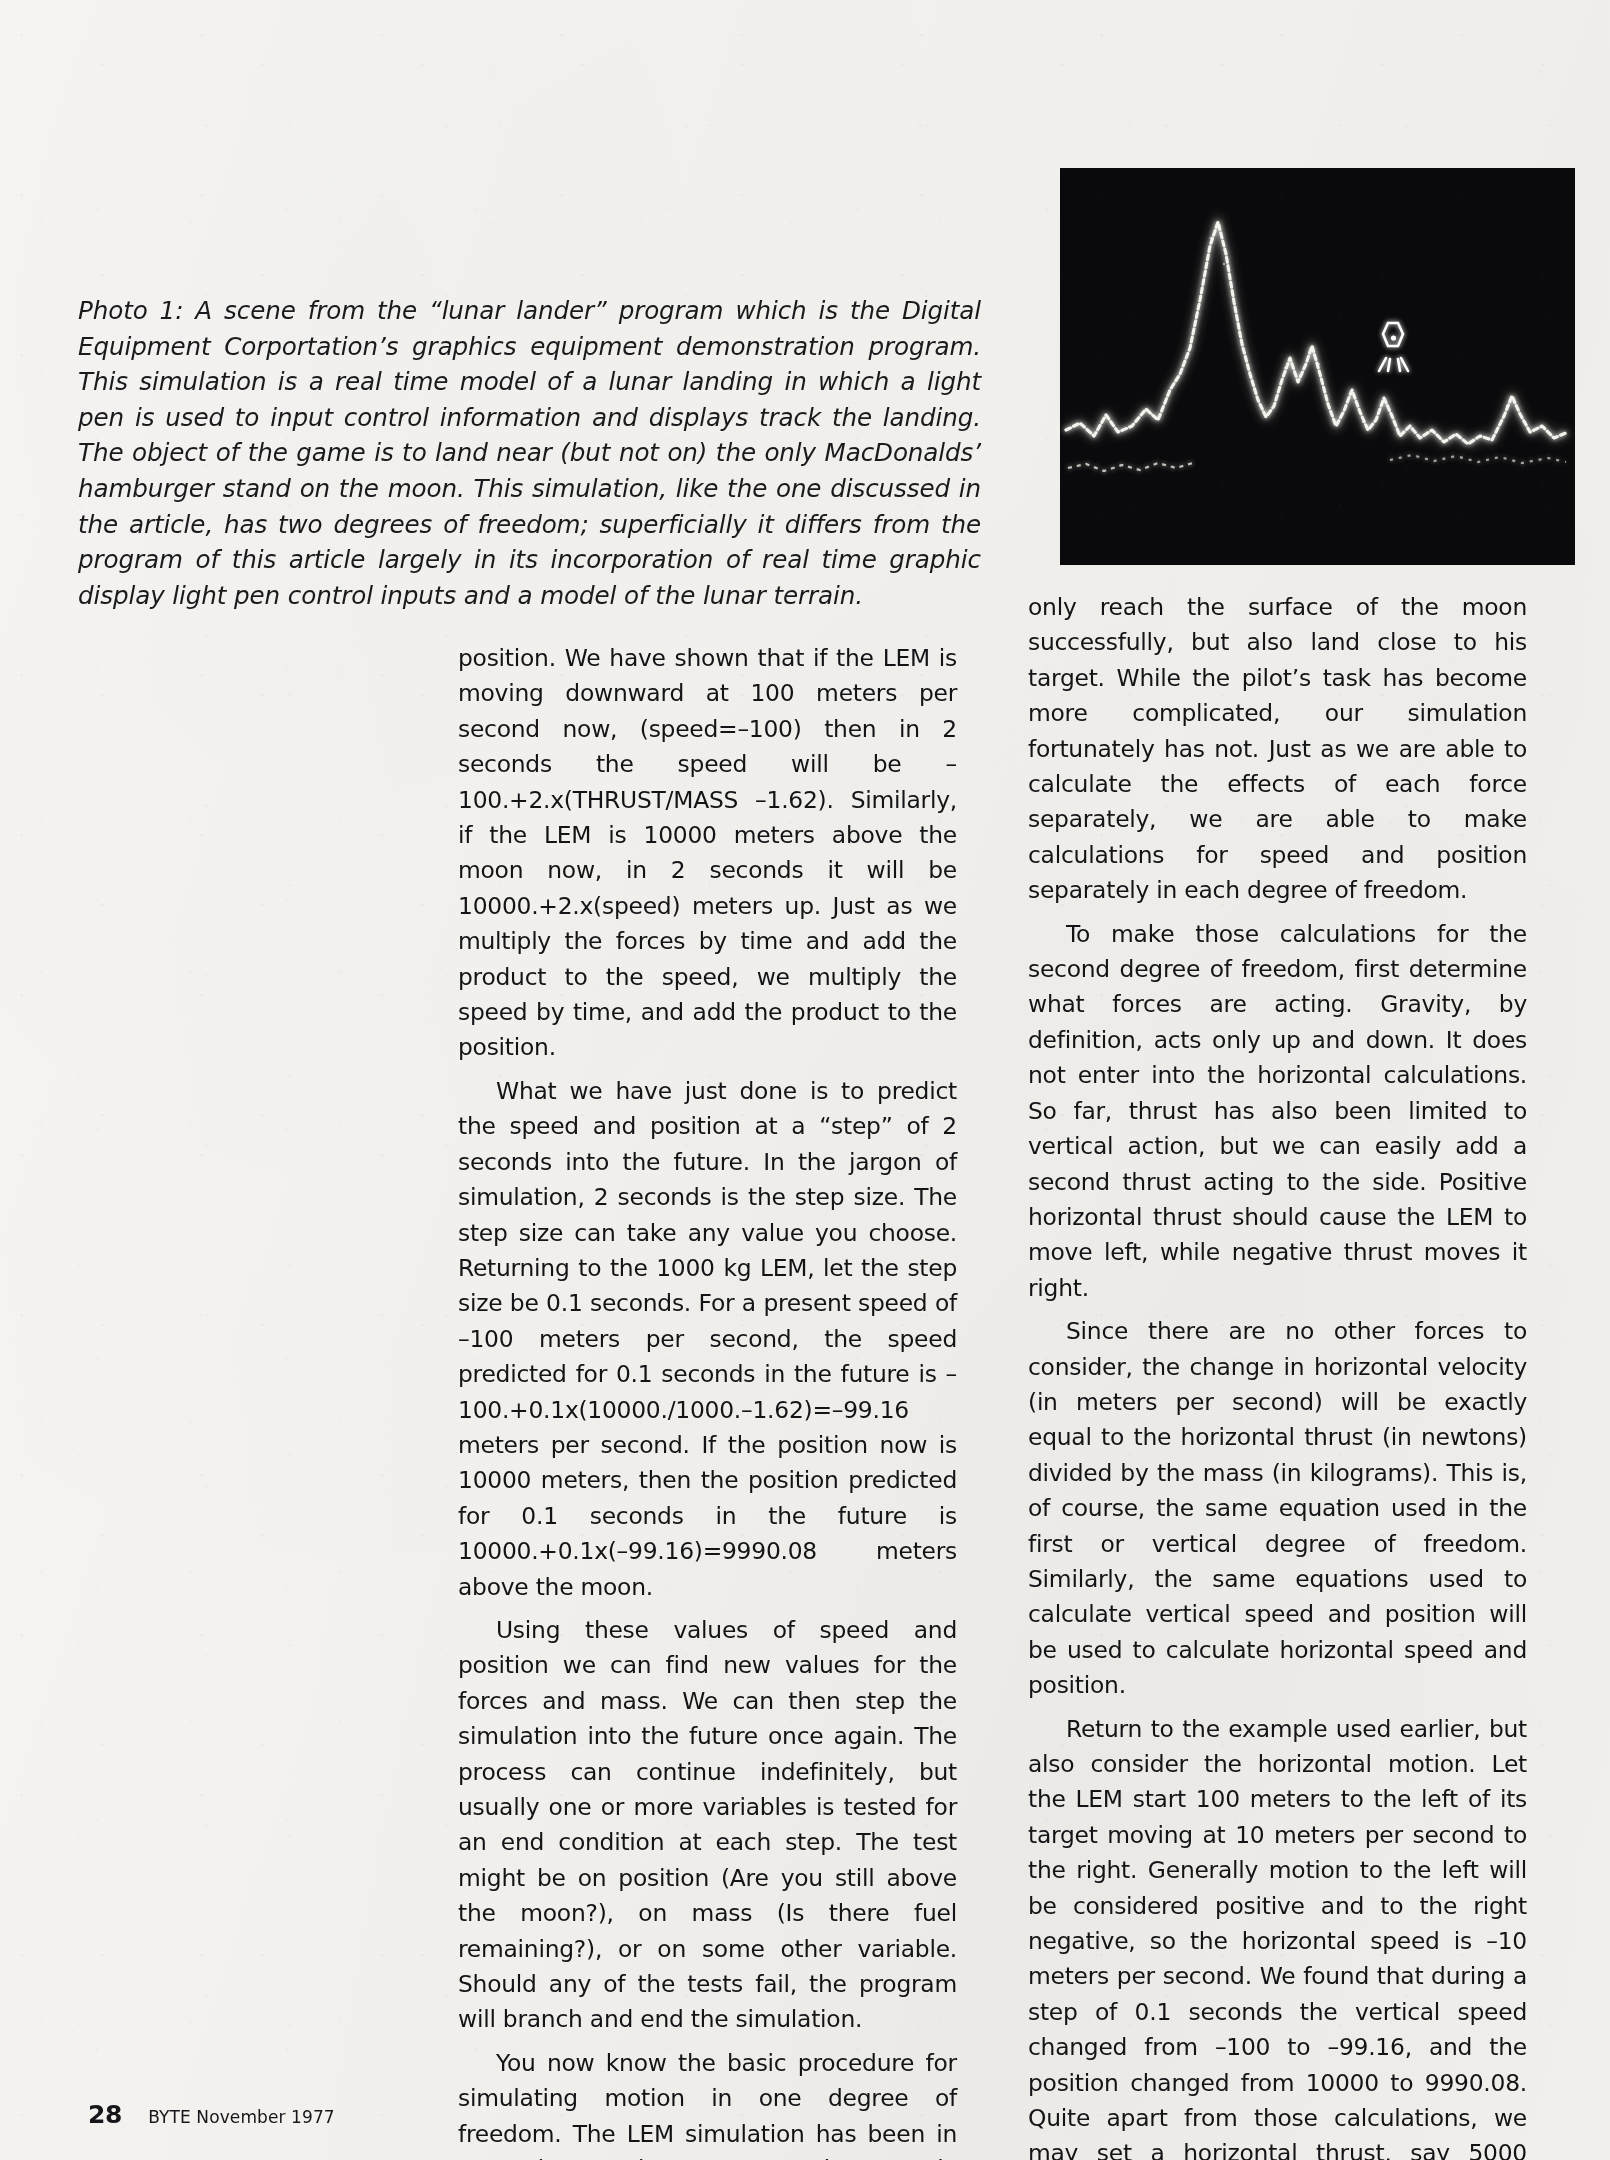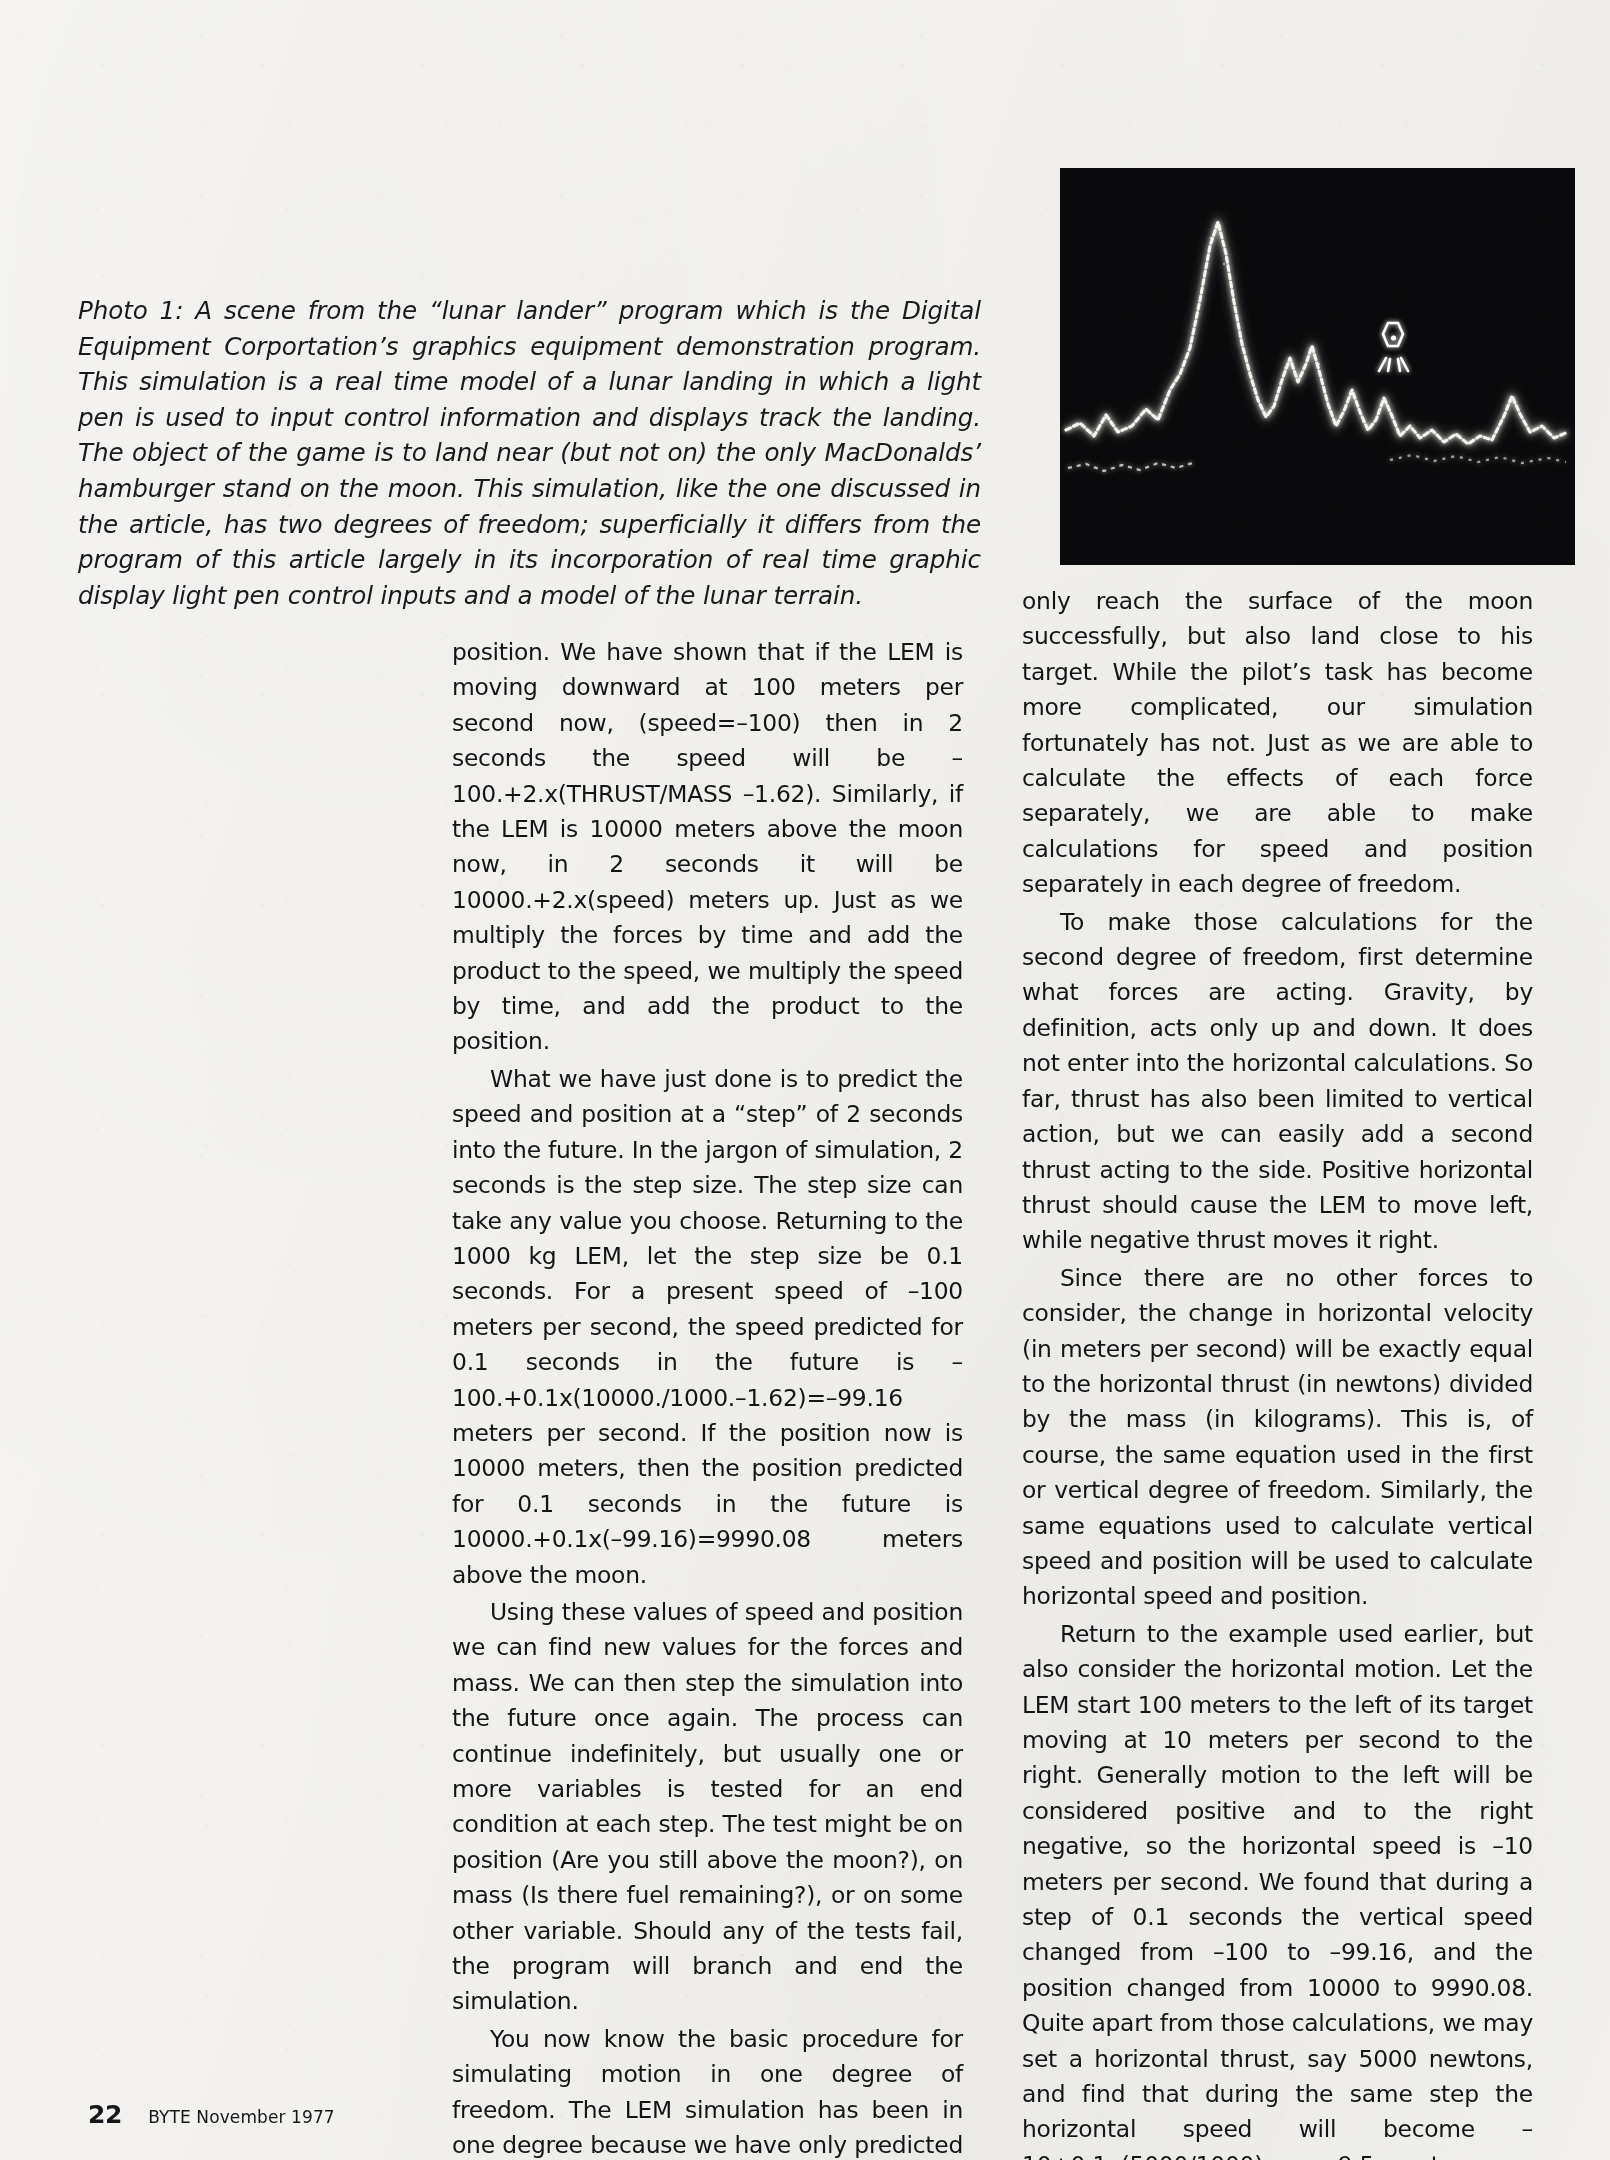"only reach the surface of" .col p { margin: 2px -> 8px }
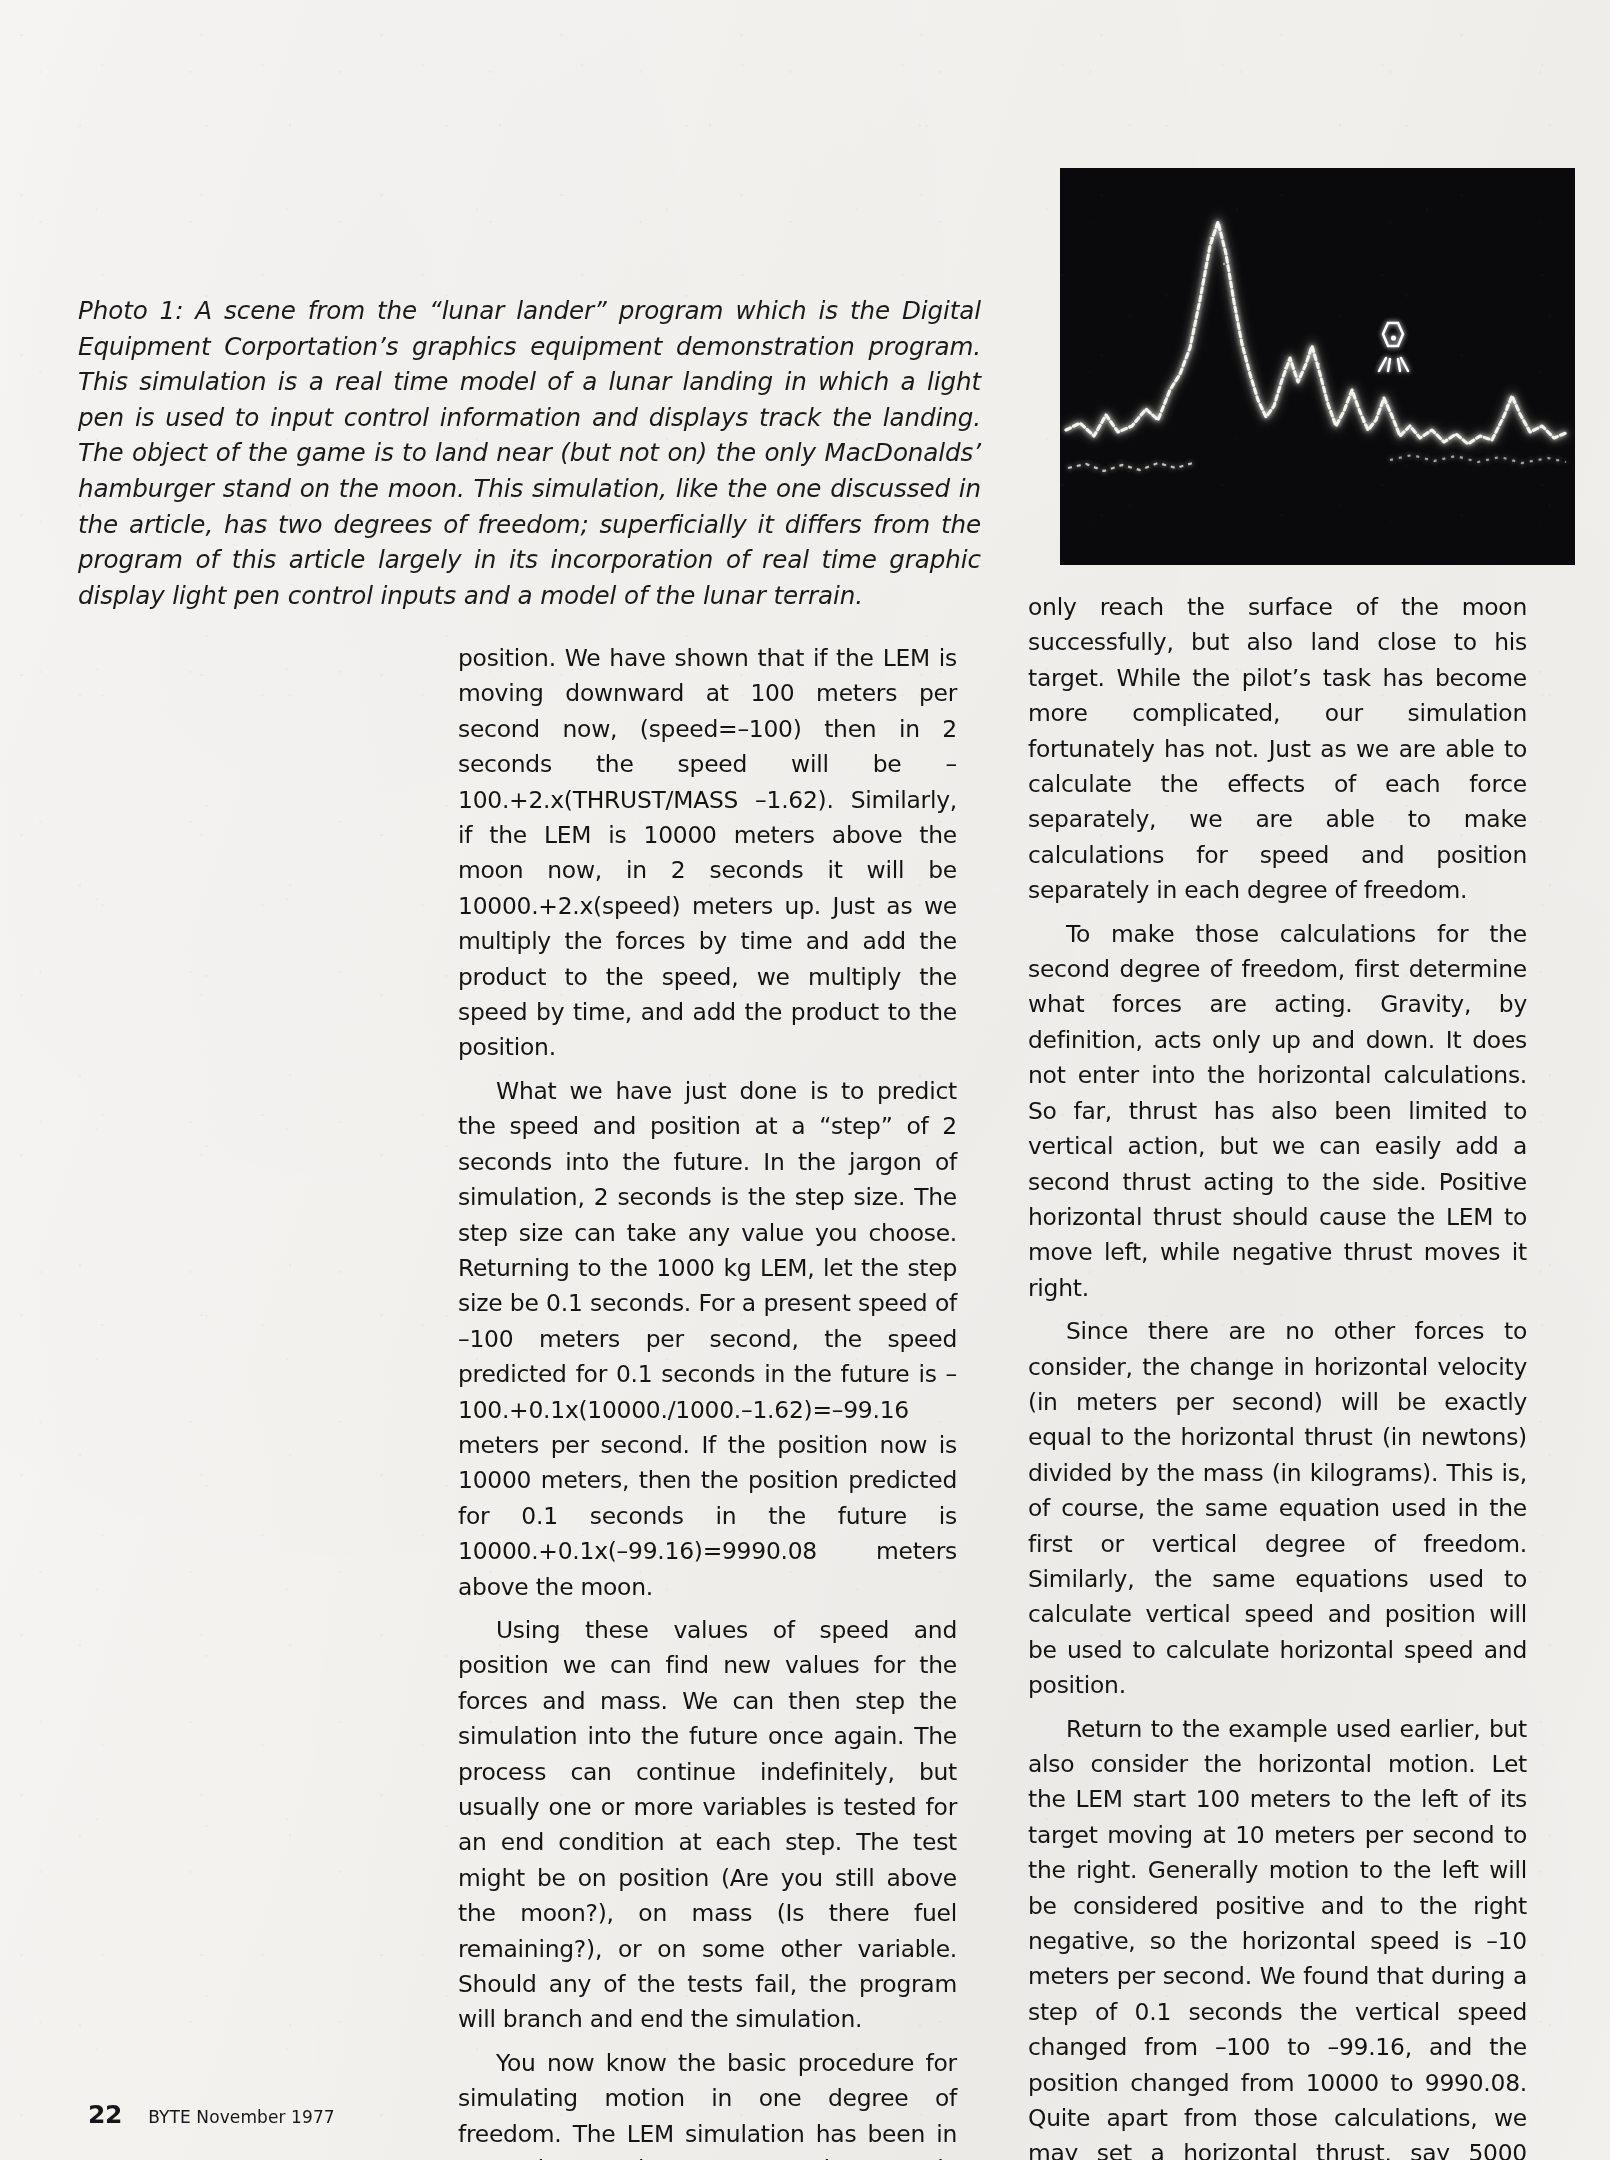"22" span.folio { text: 22 -> 28 }
